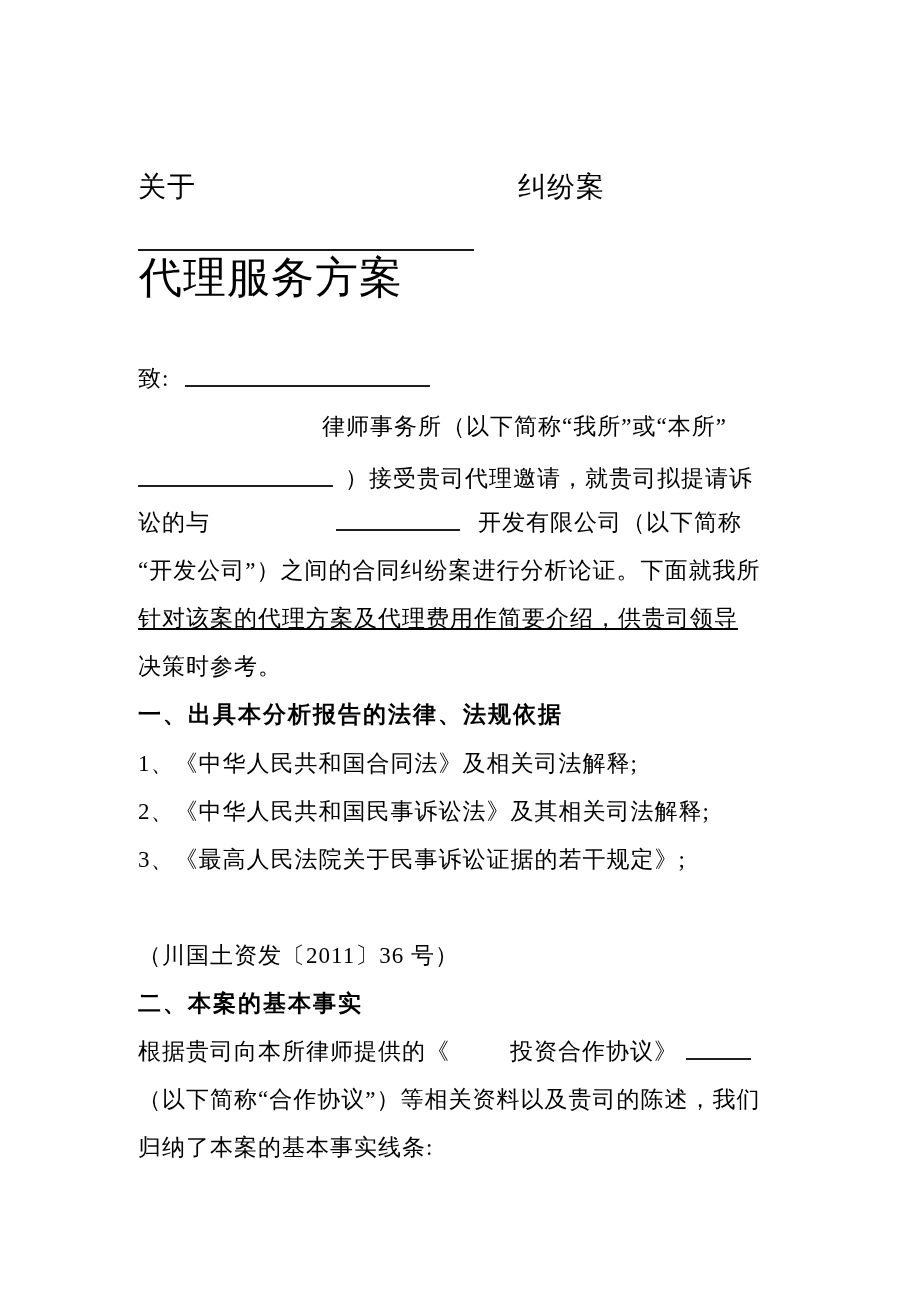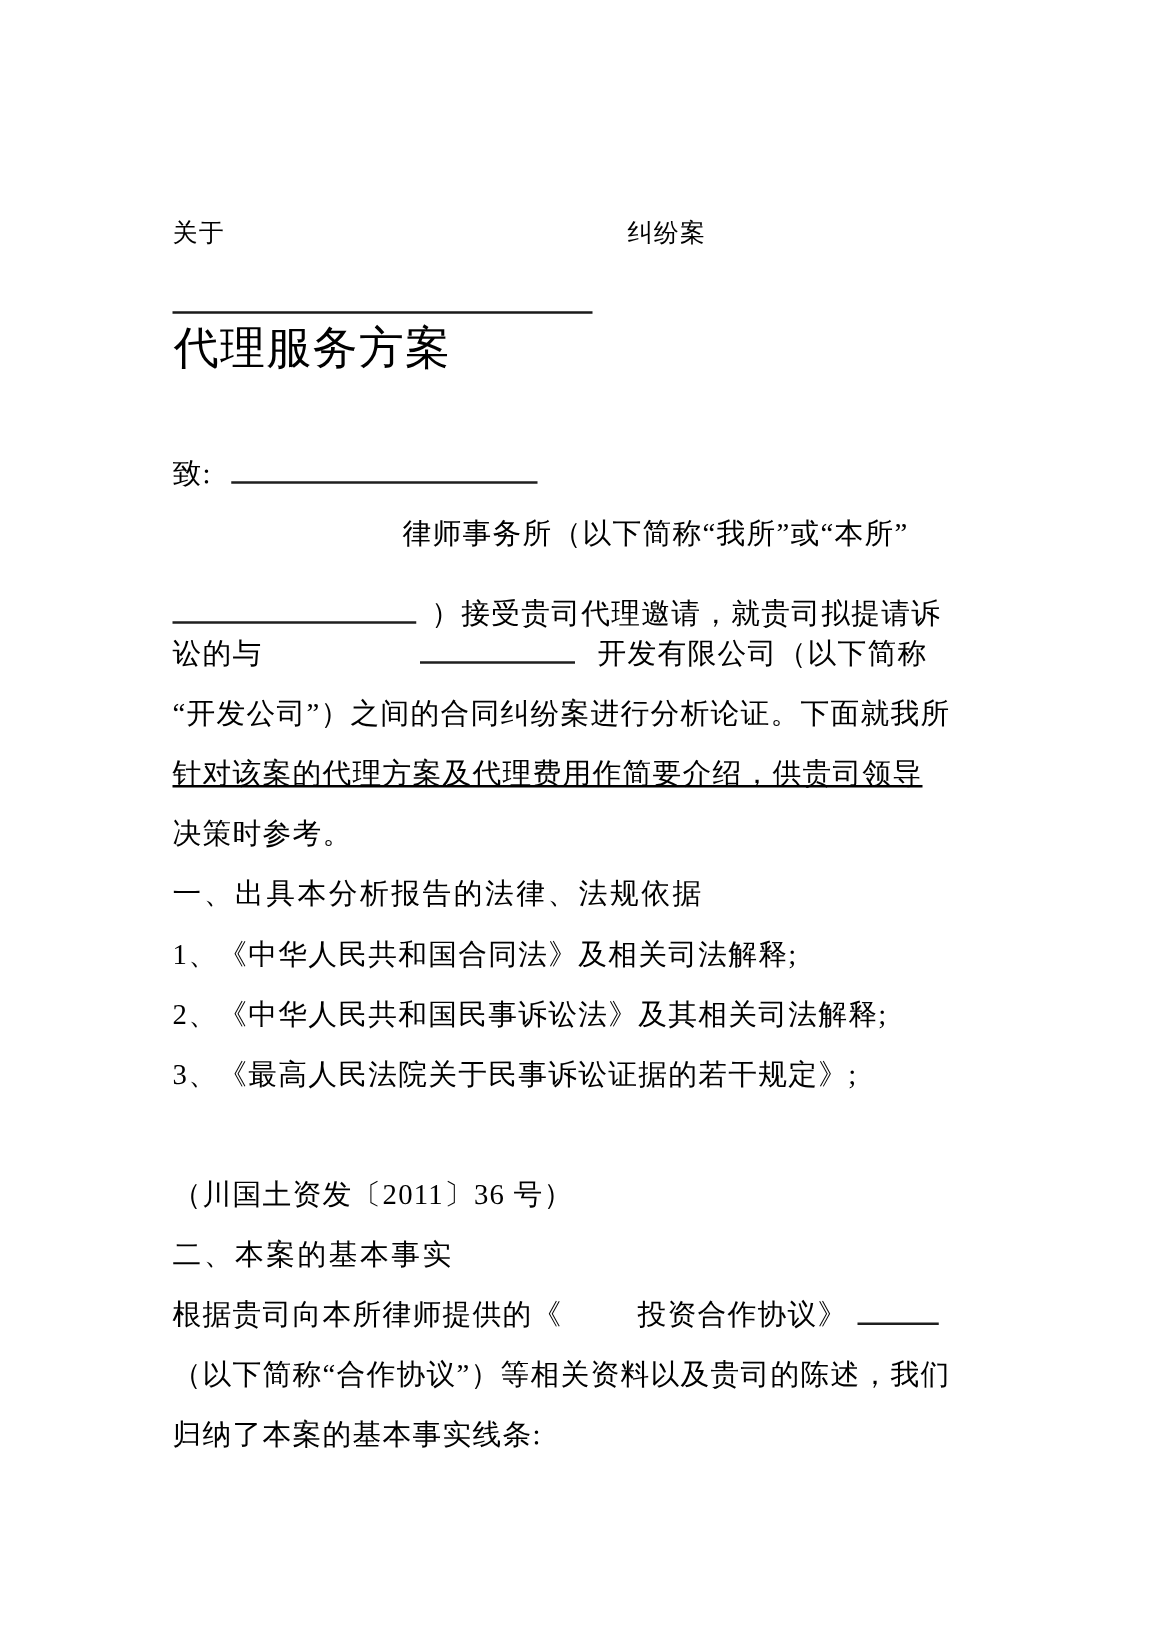"关于 纠纷案" .small { font-size: 20px -> 28px }
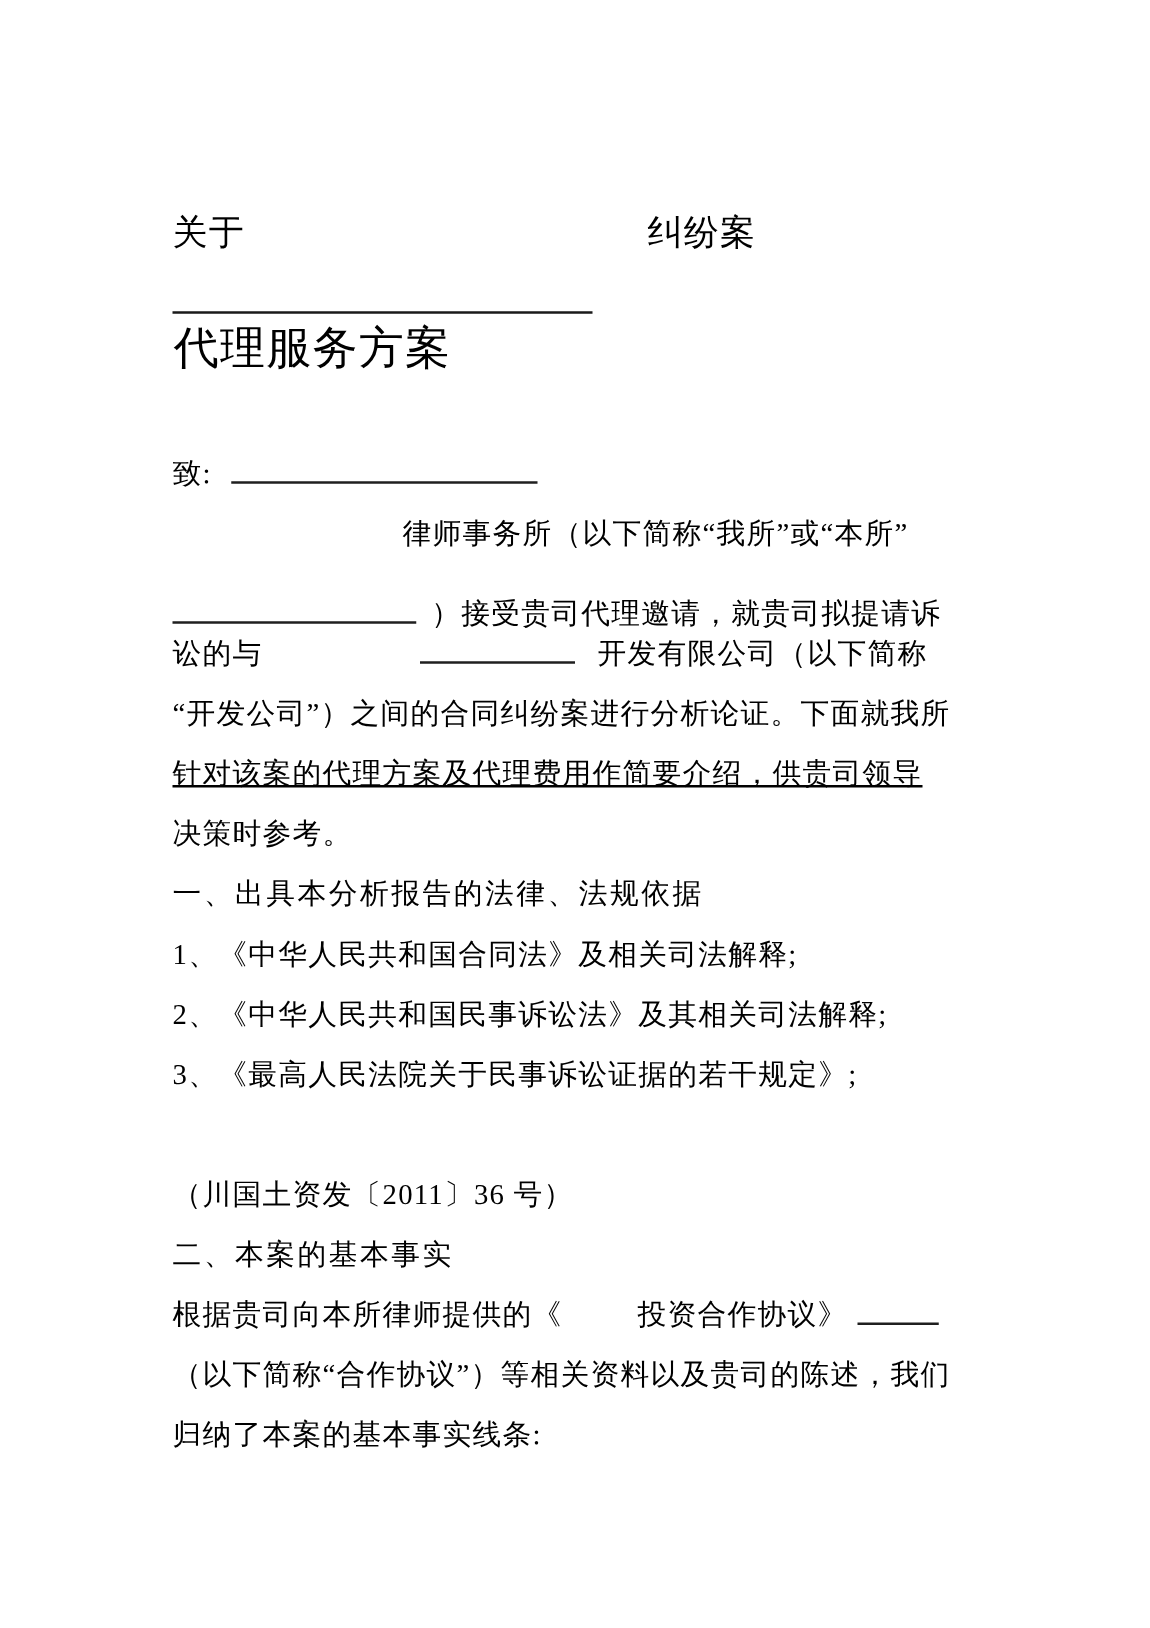"代理服务方案" .doc-title { font-size: 36px -> 43px }
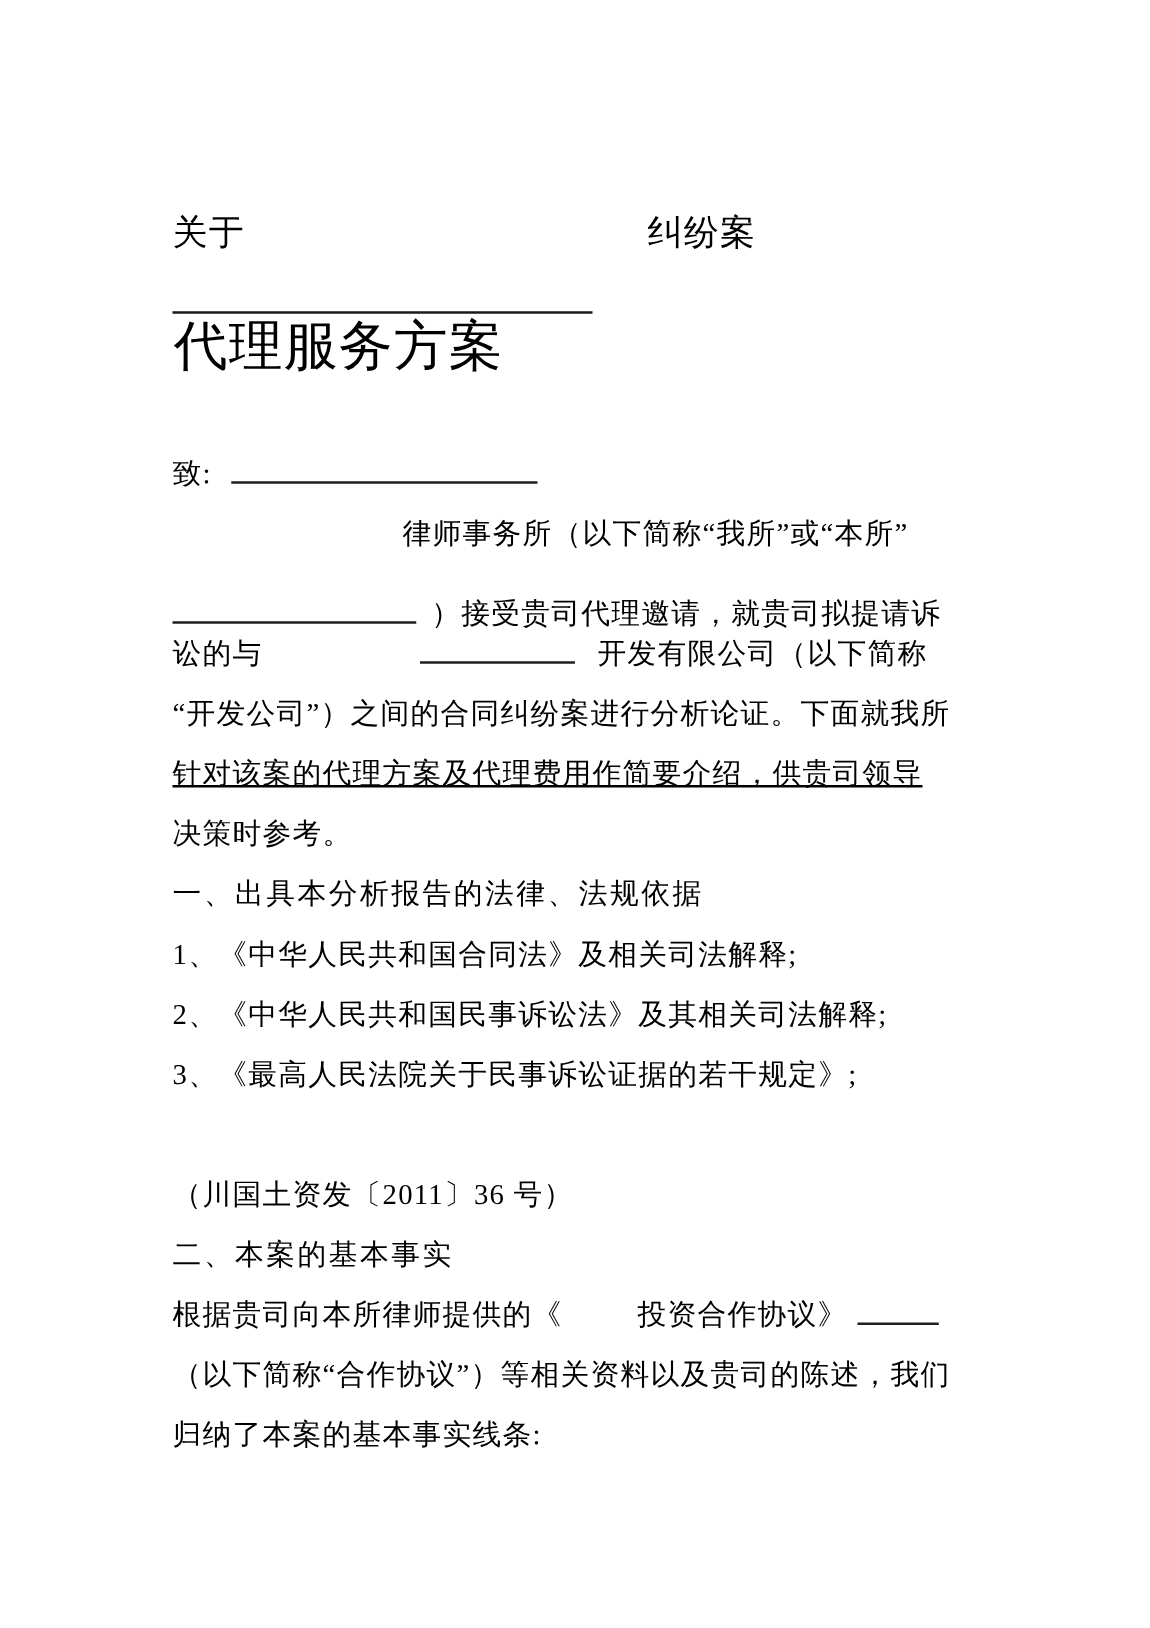"）接受贵司代理邀请，就贵司拟提请诉" div.line { top: 476px -> 464px }
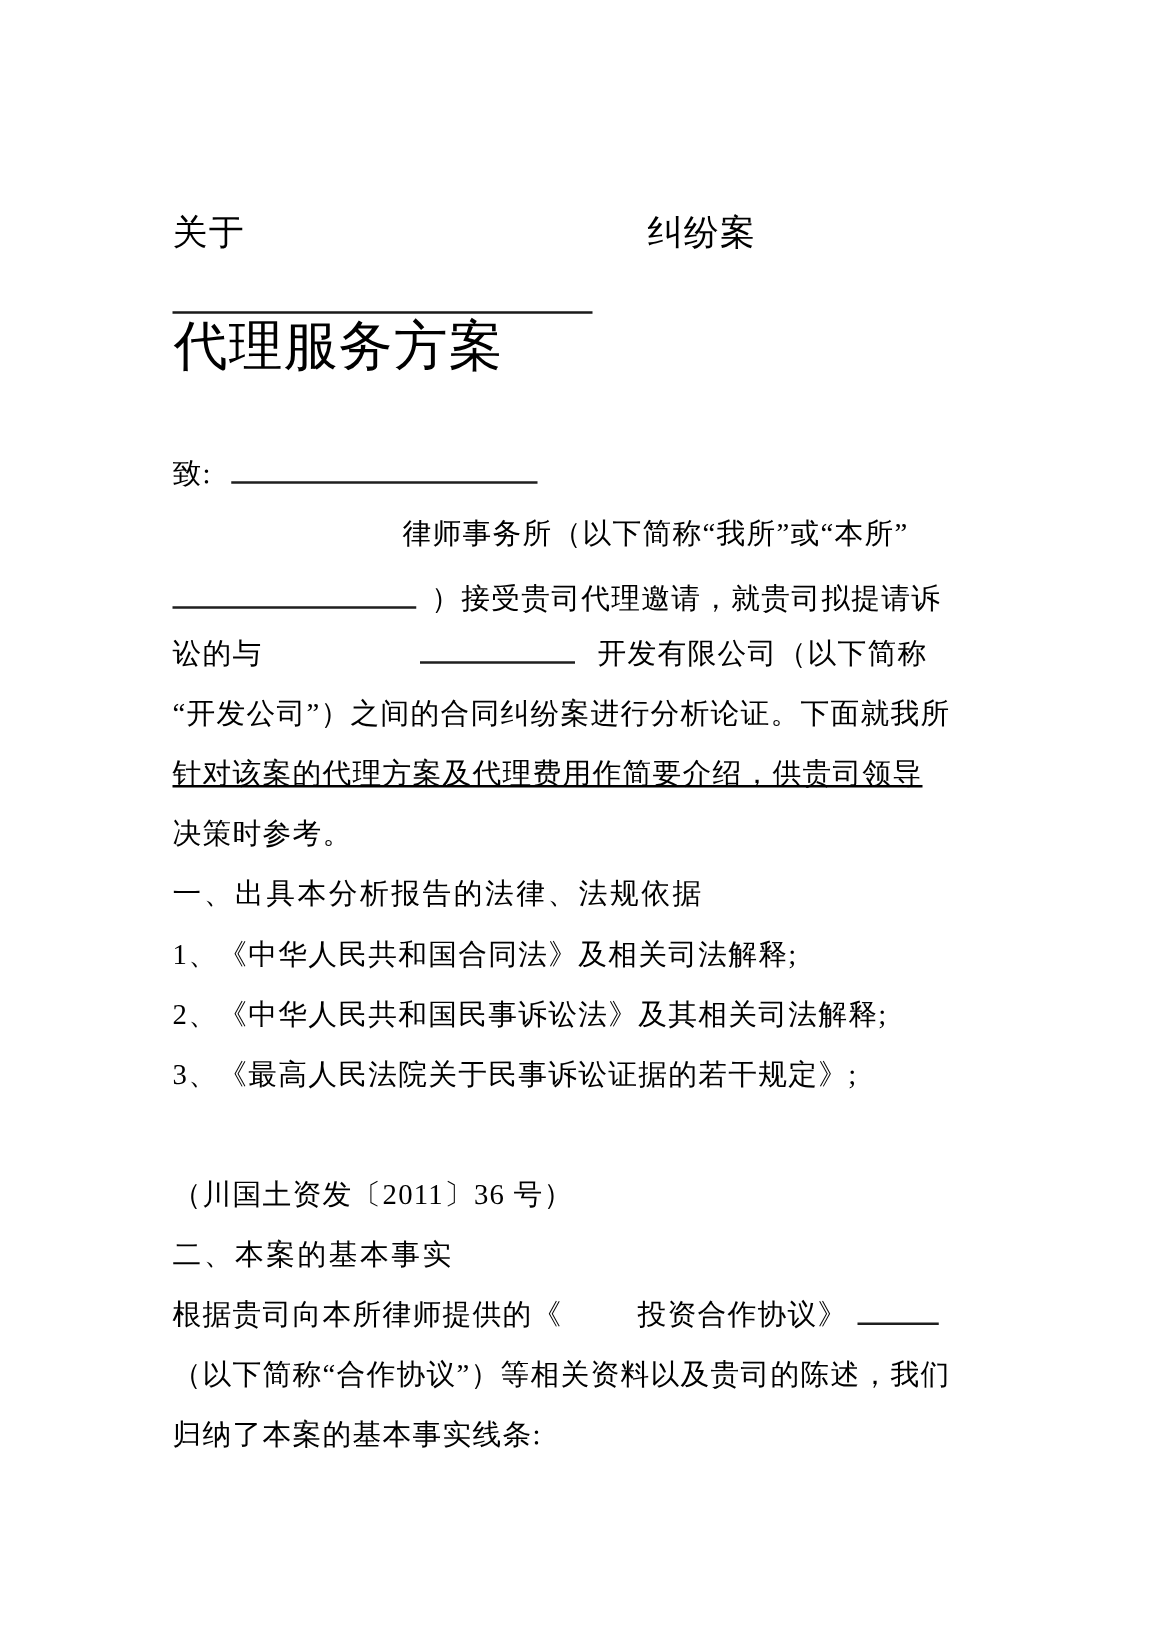"一、出具本分析报告的法律、法规依据" .heading { font-weight: normal -> bold }
